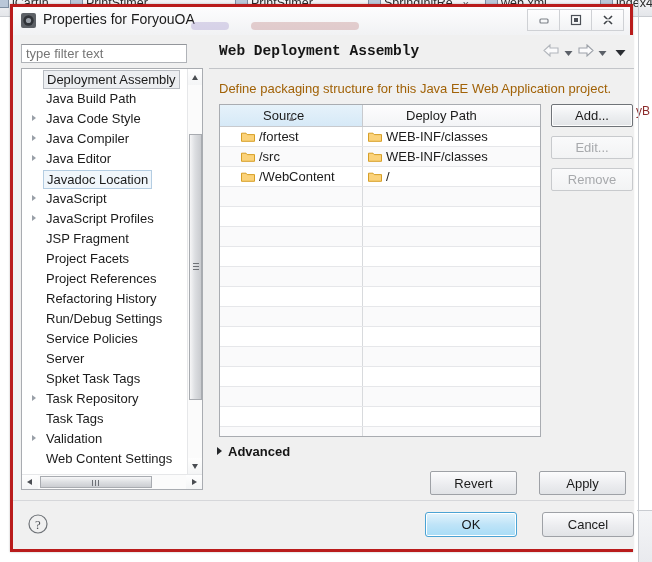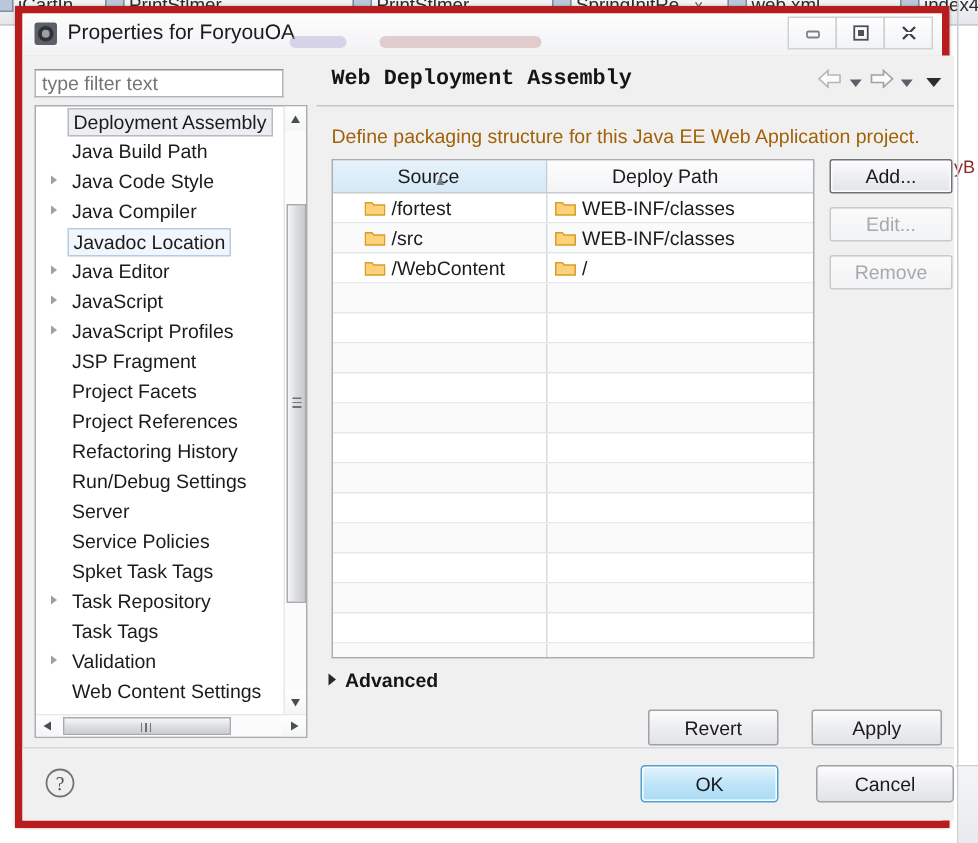"Properties for ForyouOA" #dialog { border: 5px solid #b91c1c -> 3px solid #b91c1c }
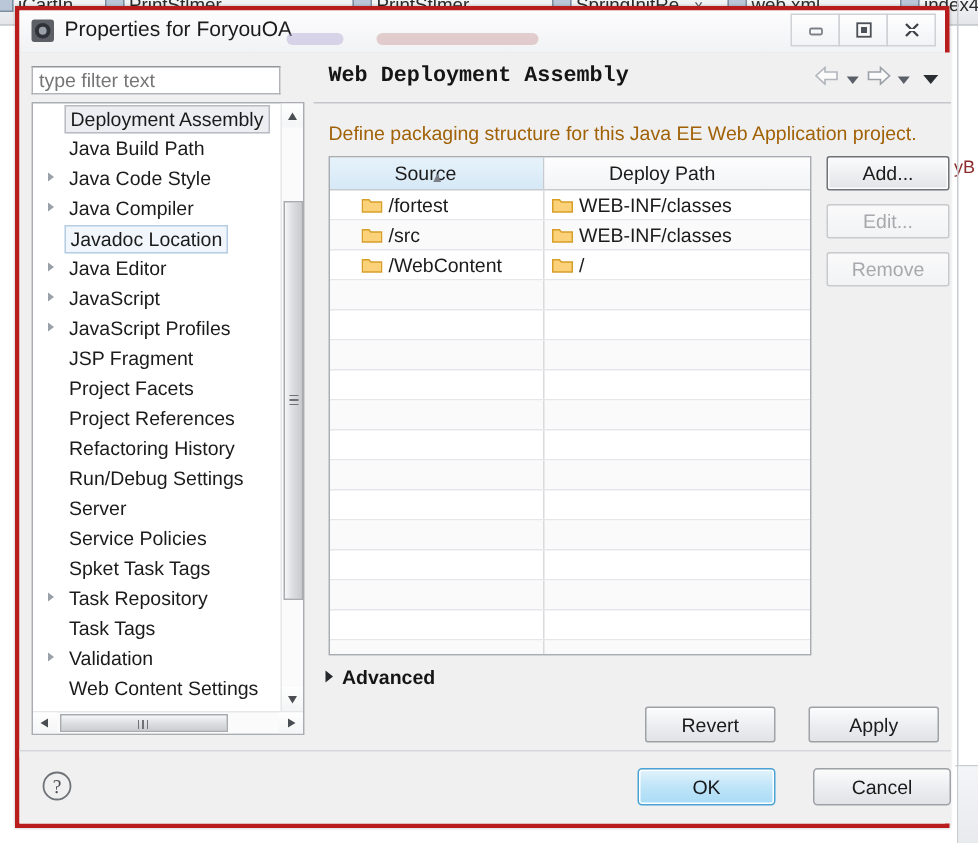"Javadoc Location" div.tree-item { order: before "Java Editor" -> after "Java Editor" }
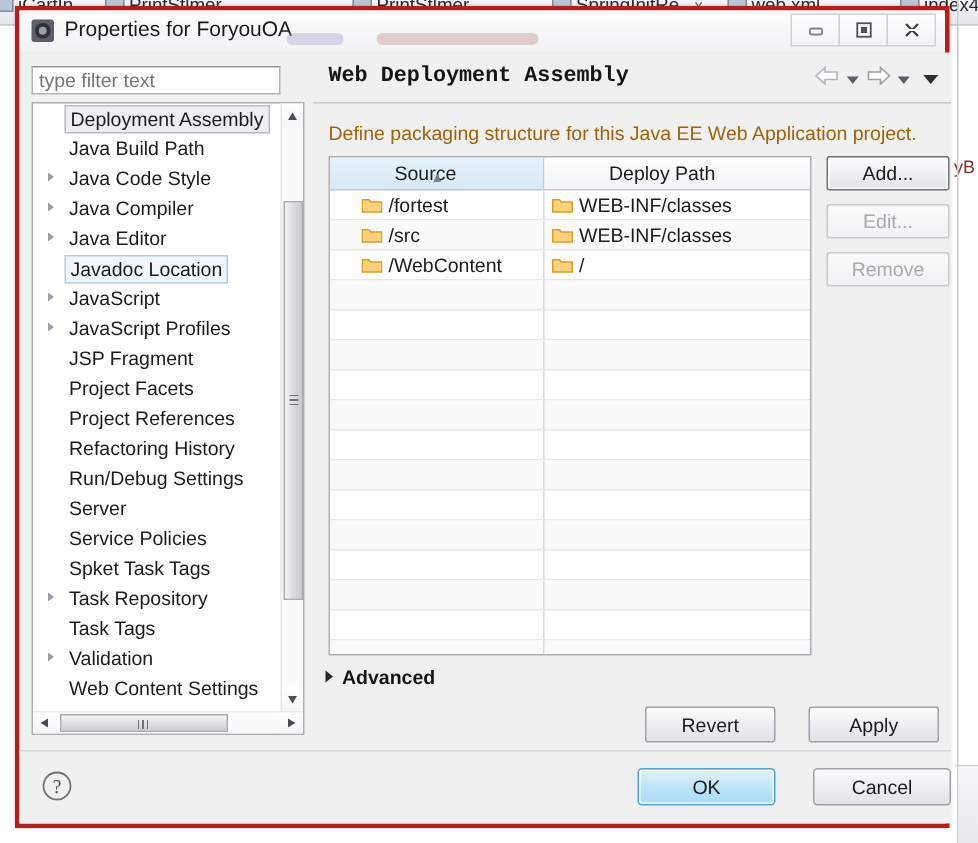"Server" div.tree-item { order: before "Service Policies" -> after "Service Policies" }
